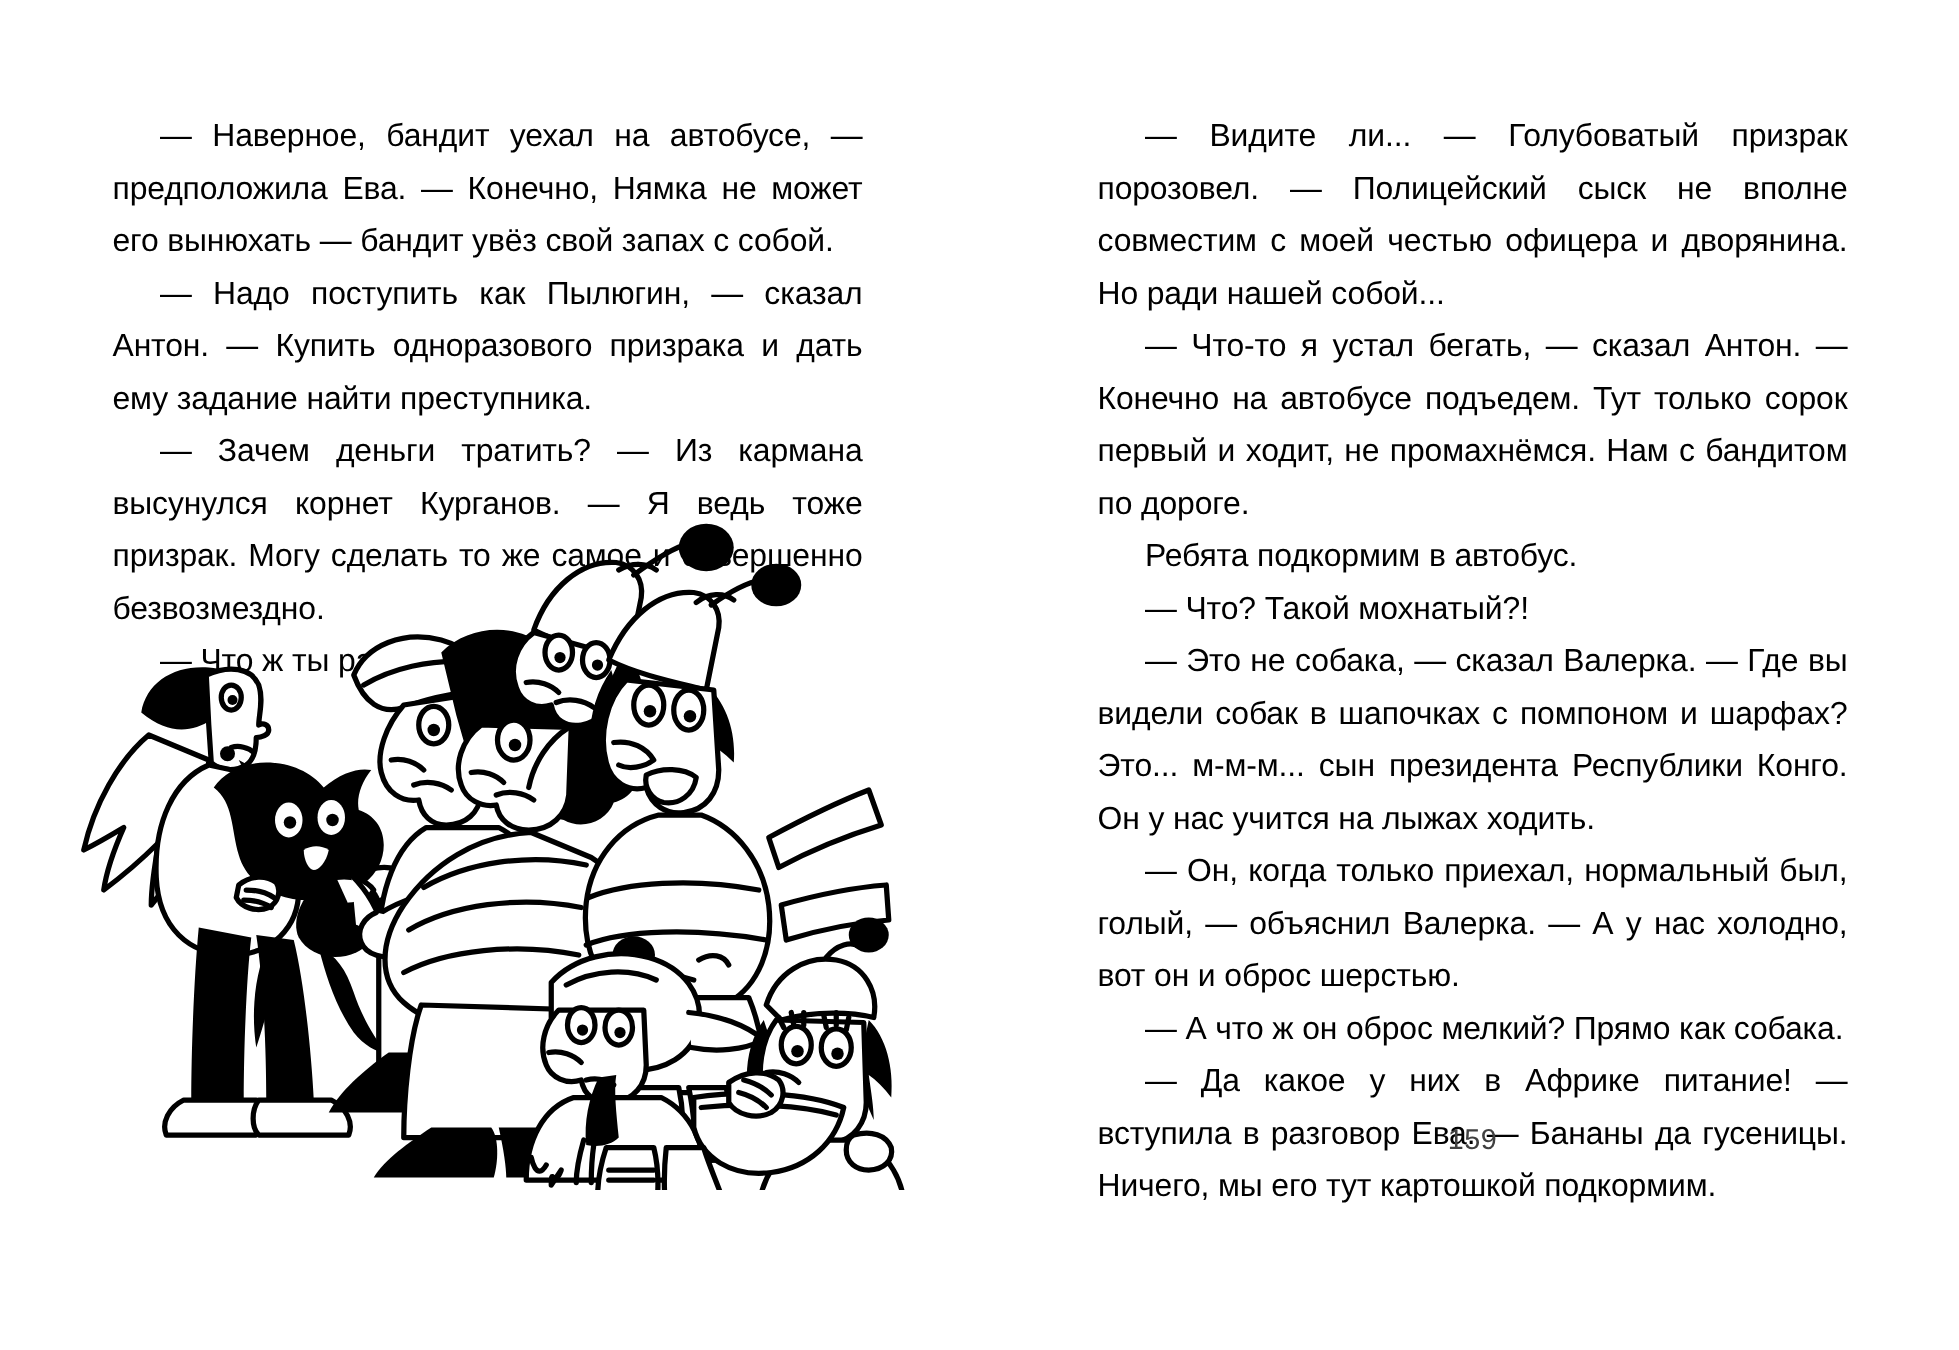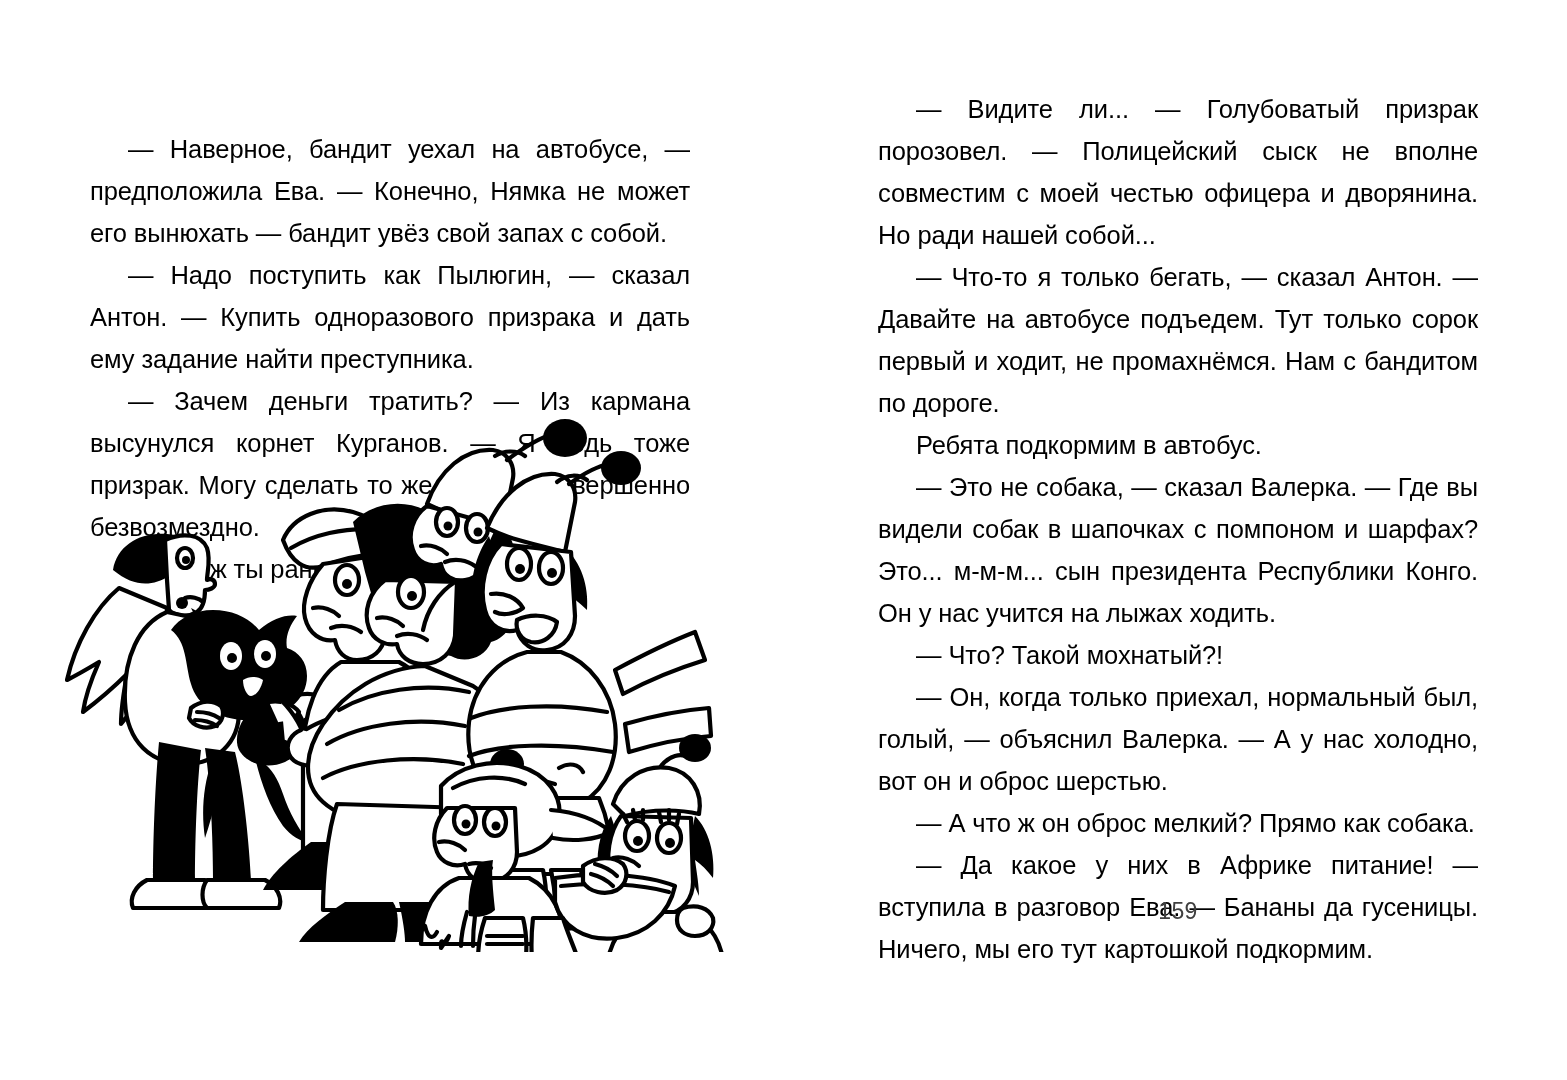"— Наверное, бандит уехал на" .column-left { margin-top: 40px -> none }
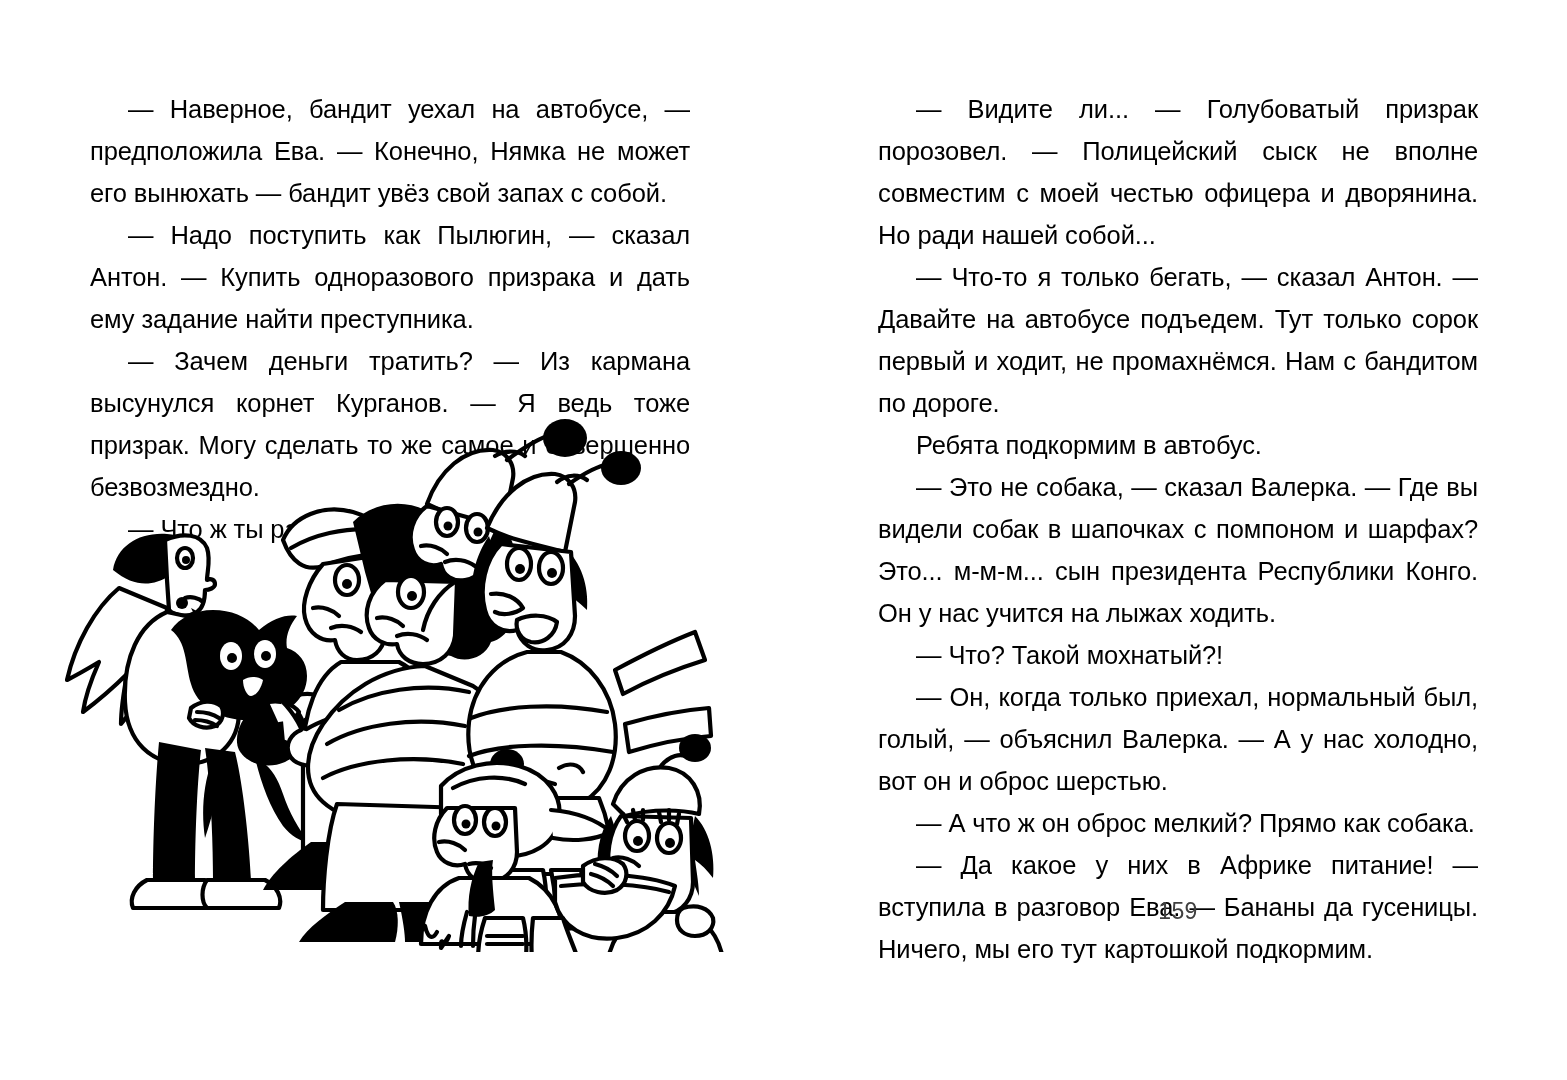"— Что-то я только бегать," p.para { text: только бегать, — сказал Антон. — Давайте -> устал бегать, — сказал Антон. — Конечно }
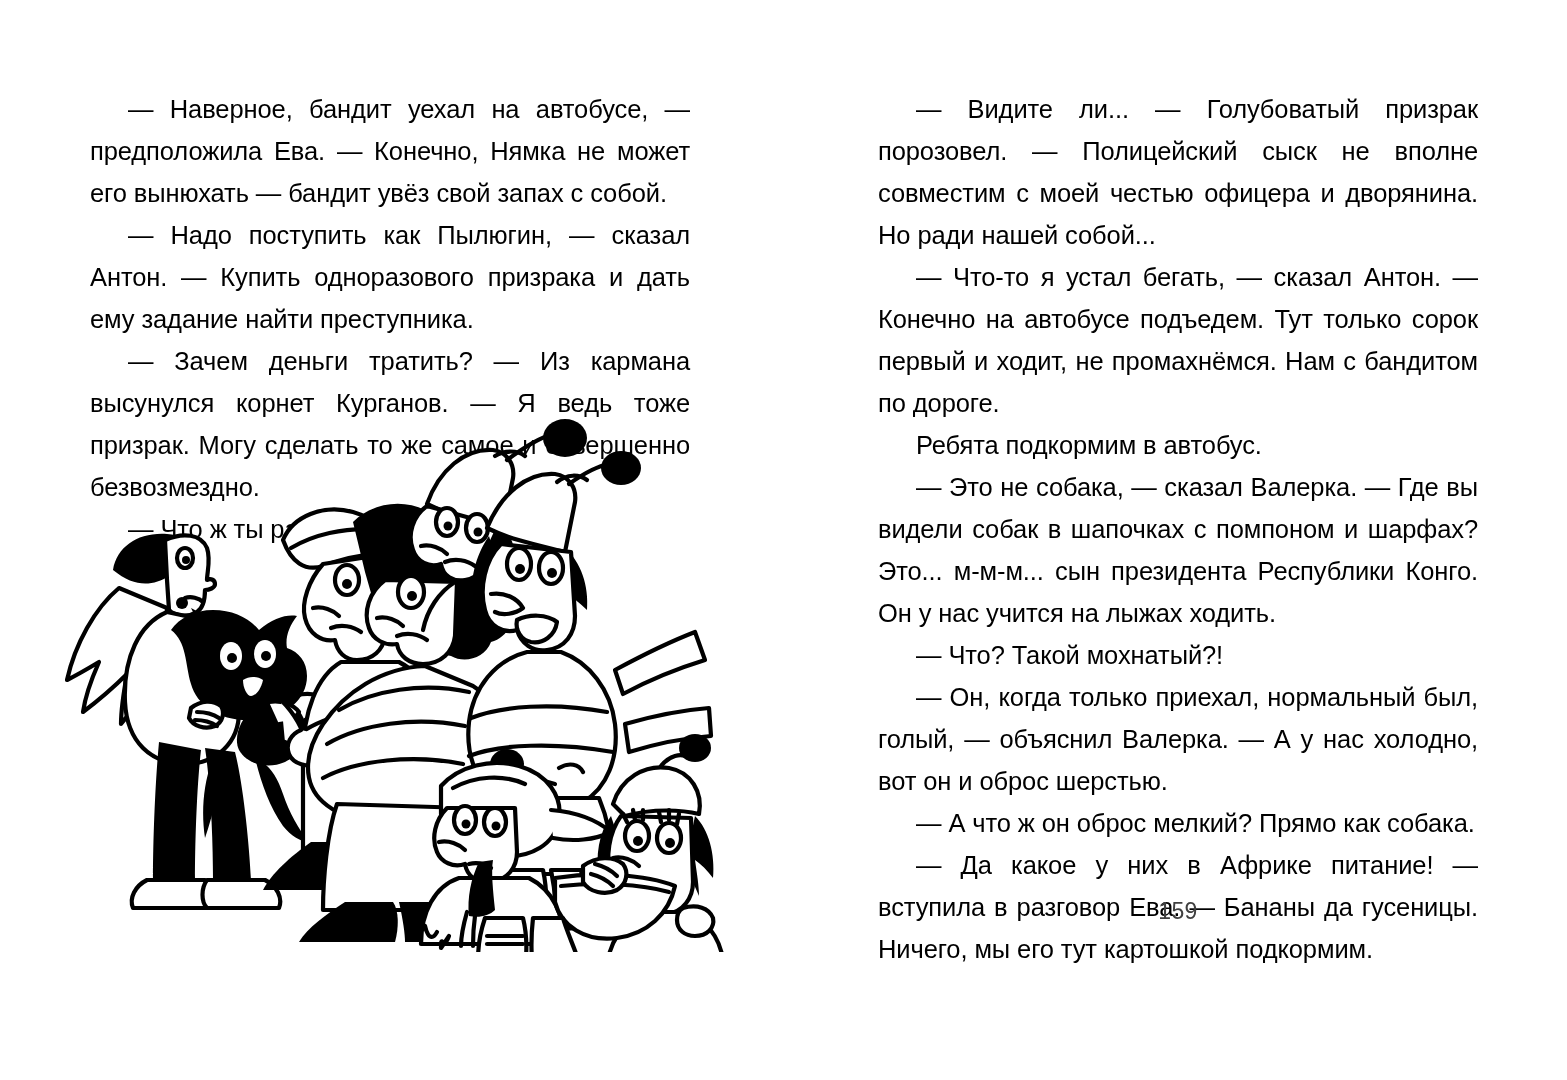"— Это не собака, —" p.para { order: before "— Что? Такой мохнатый?!" -> after "— Что? Такой мохнатый?!" }
